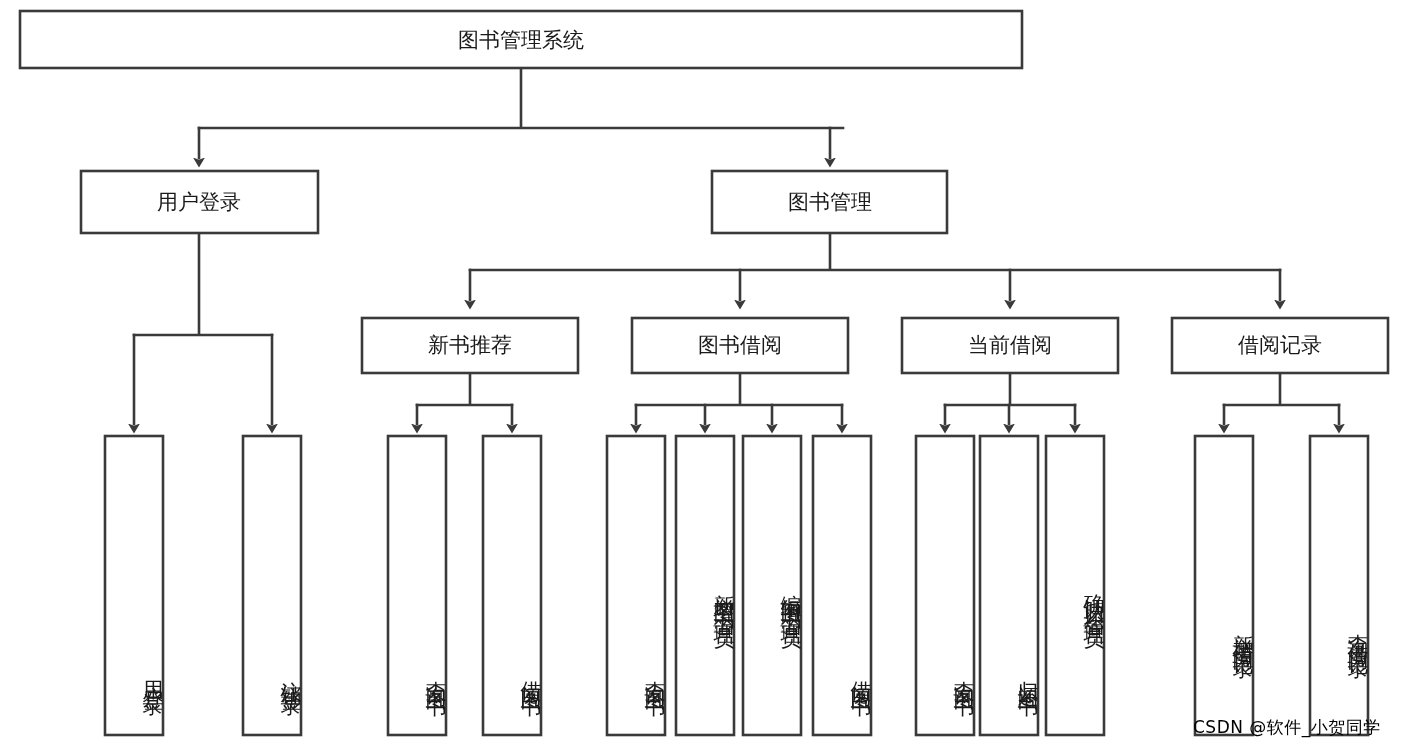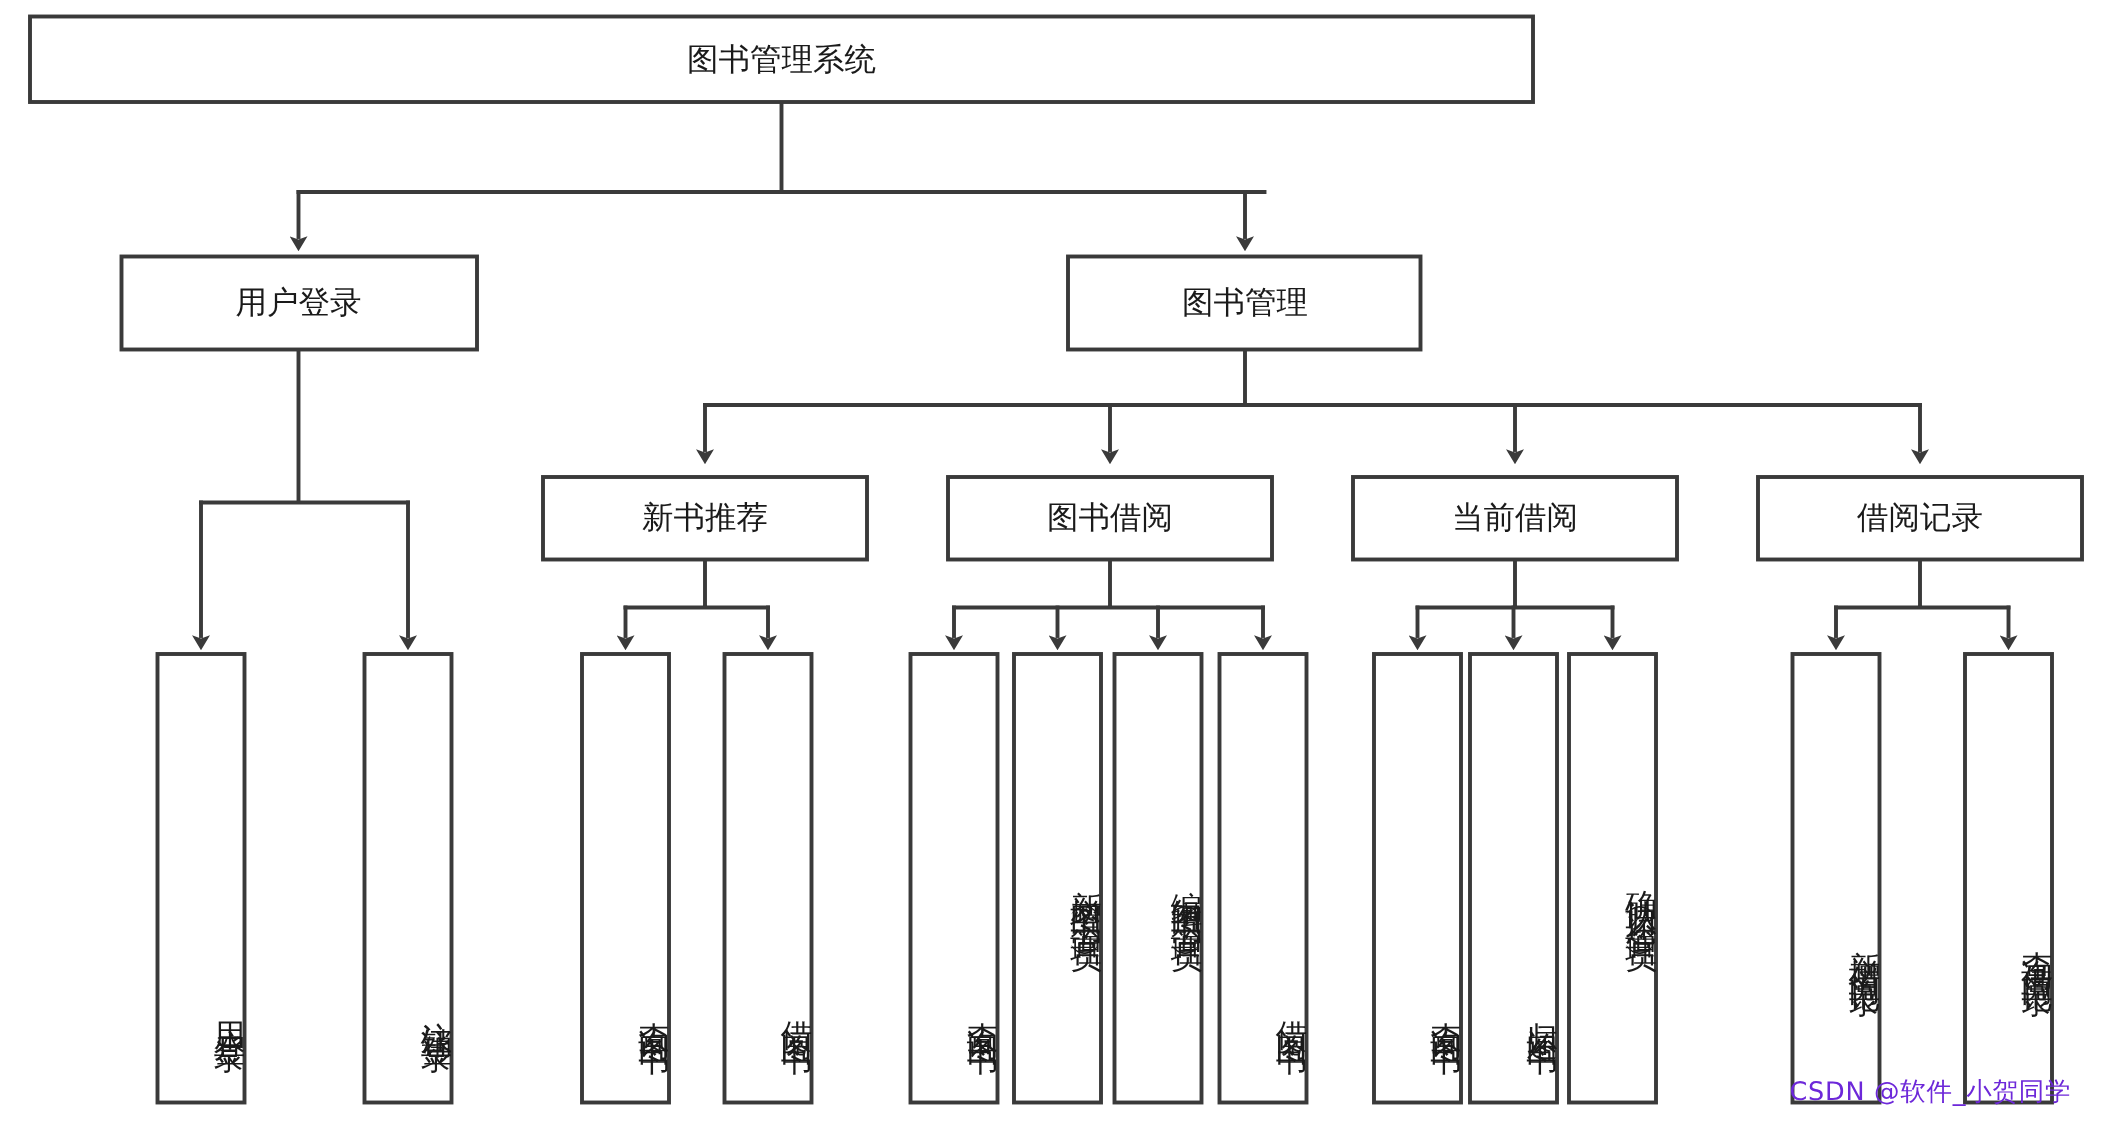"CSDN @软件_小贺同学" .watermark { color: #6d28d9 -> #000000 }
